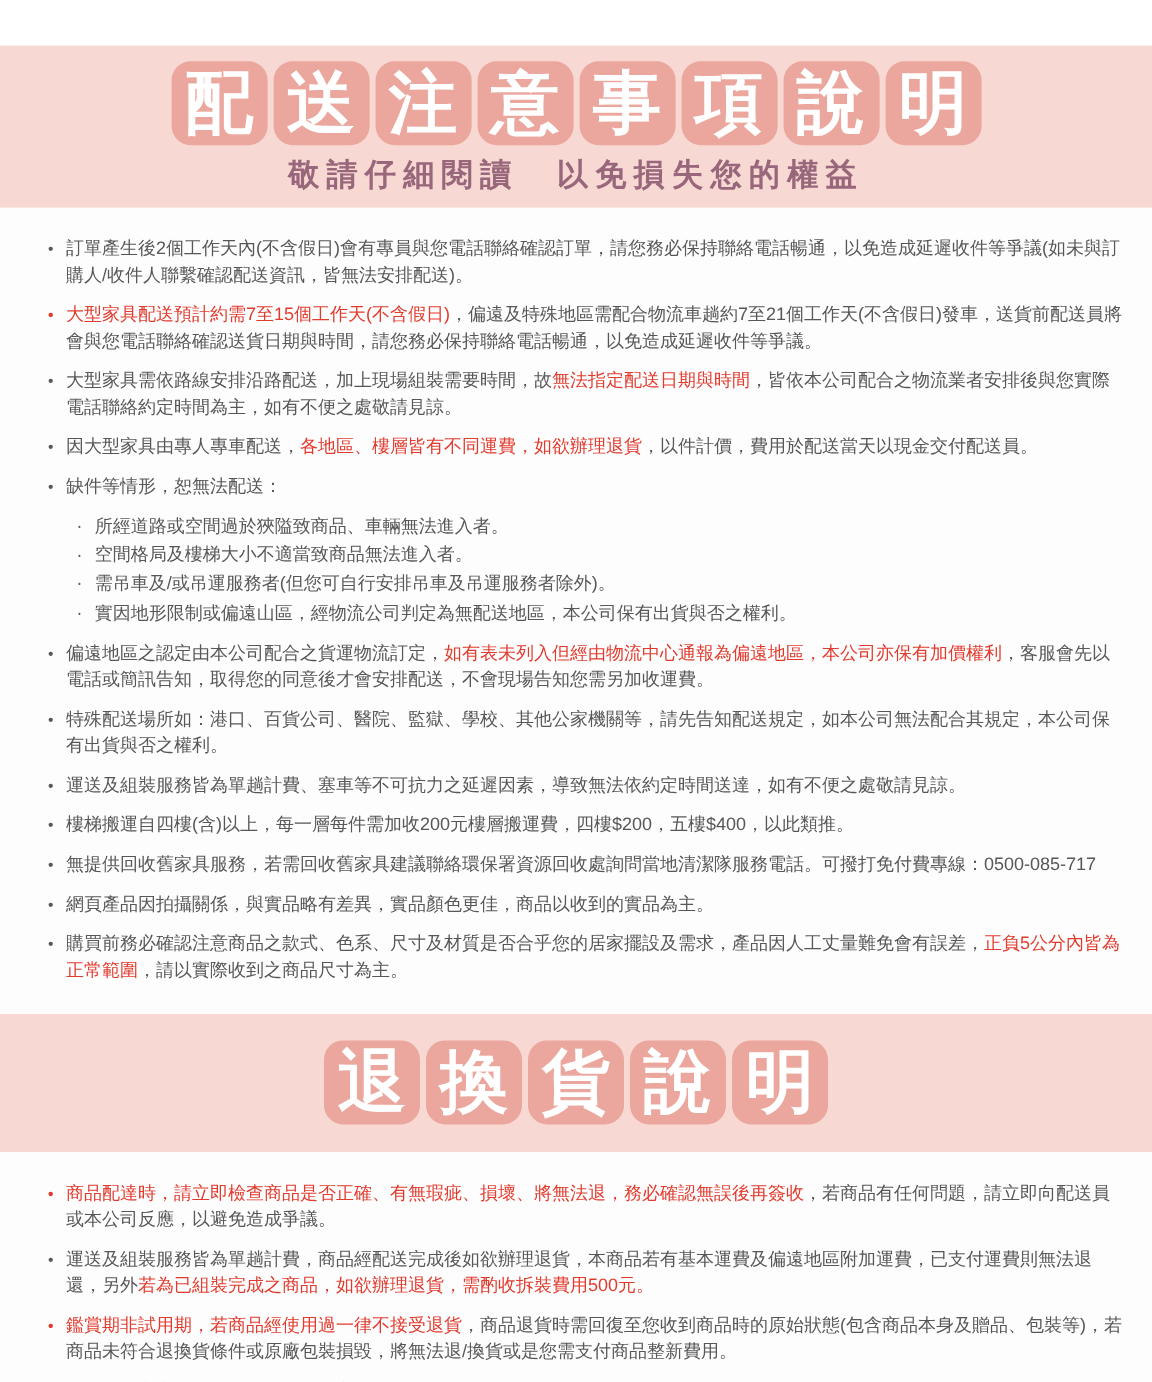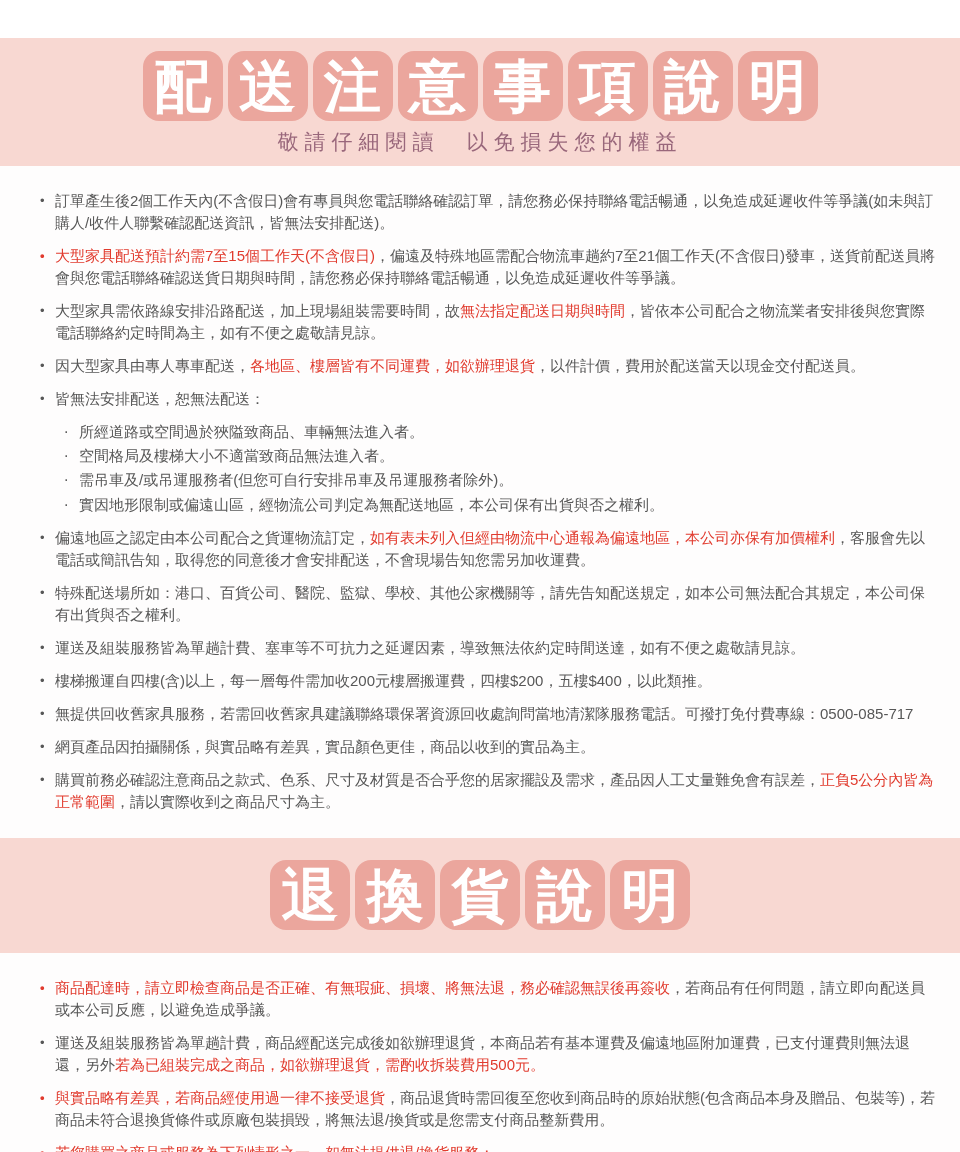"敬請仔細閱讀 以免損失您的權益" .subtitle { font-size: 21px -> 26px; font-weight: normal -> bold }
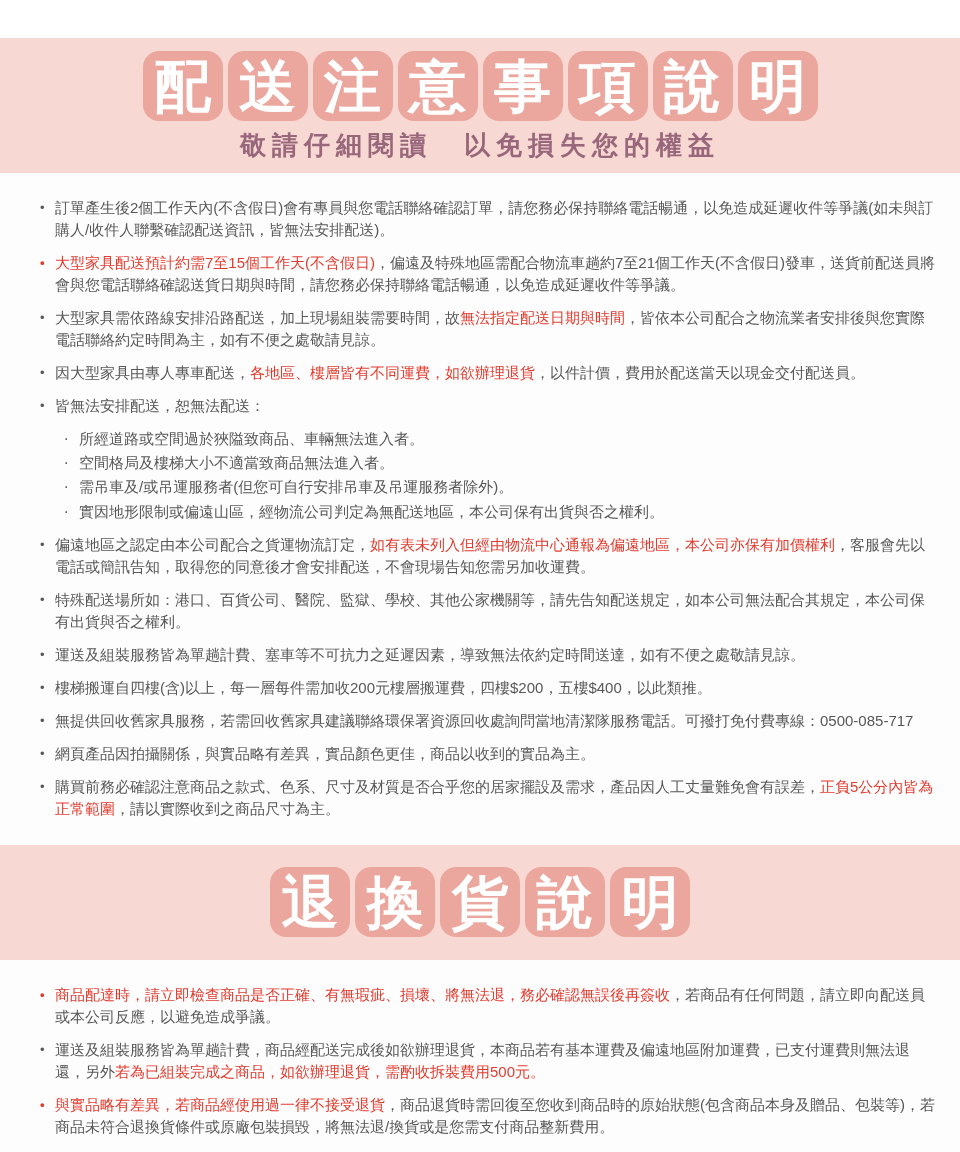"皆無法安排配送，恕無法配送：" span { text: 皆無法安排配送 -> 缺件等情形 }
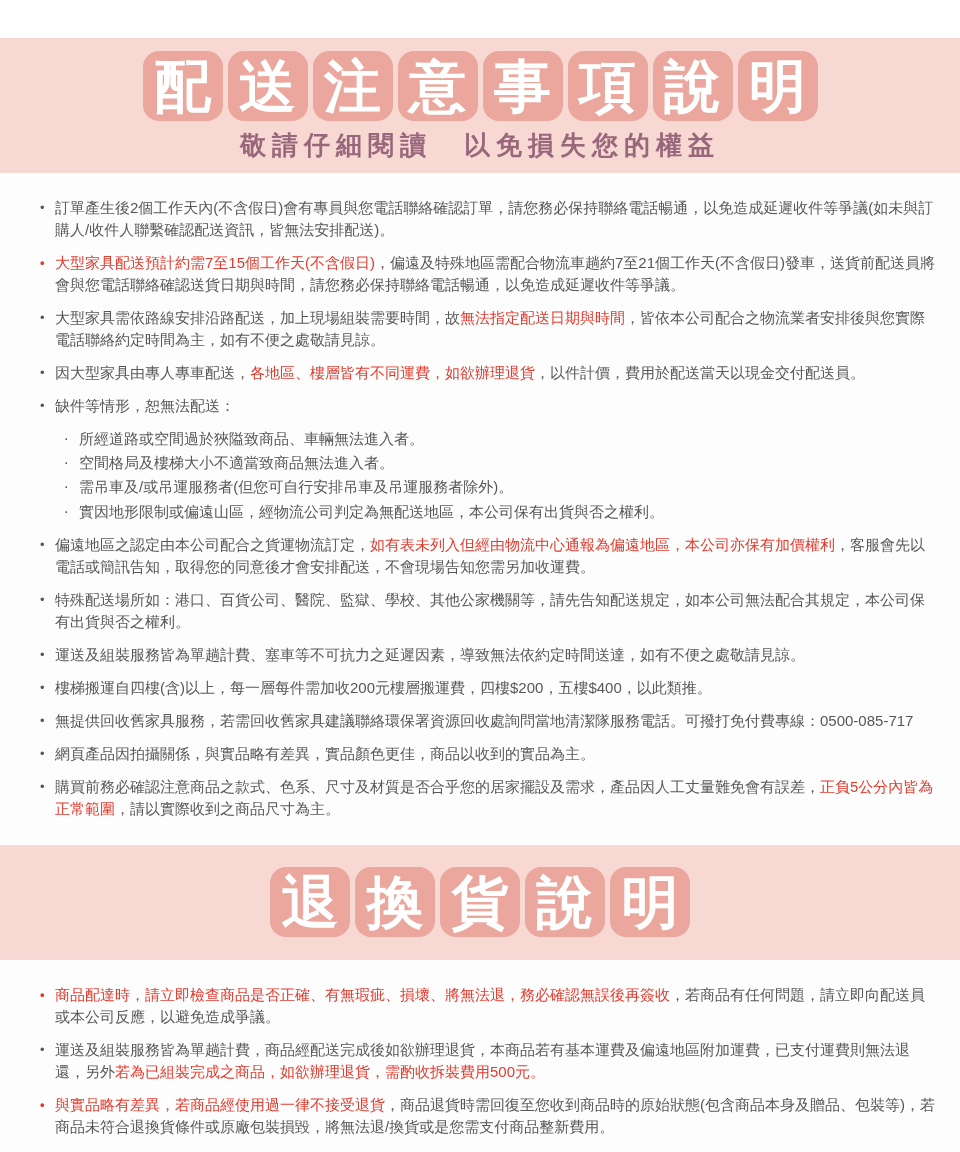"與實品略有差異，若商品經使用過一律不接受退貨" span.red { text: 與實品略有差異 -> 鑑賞期非試用期 }
